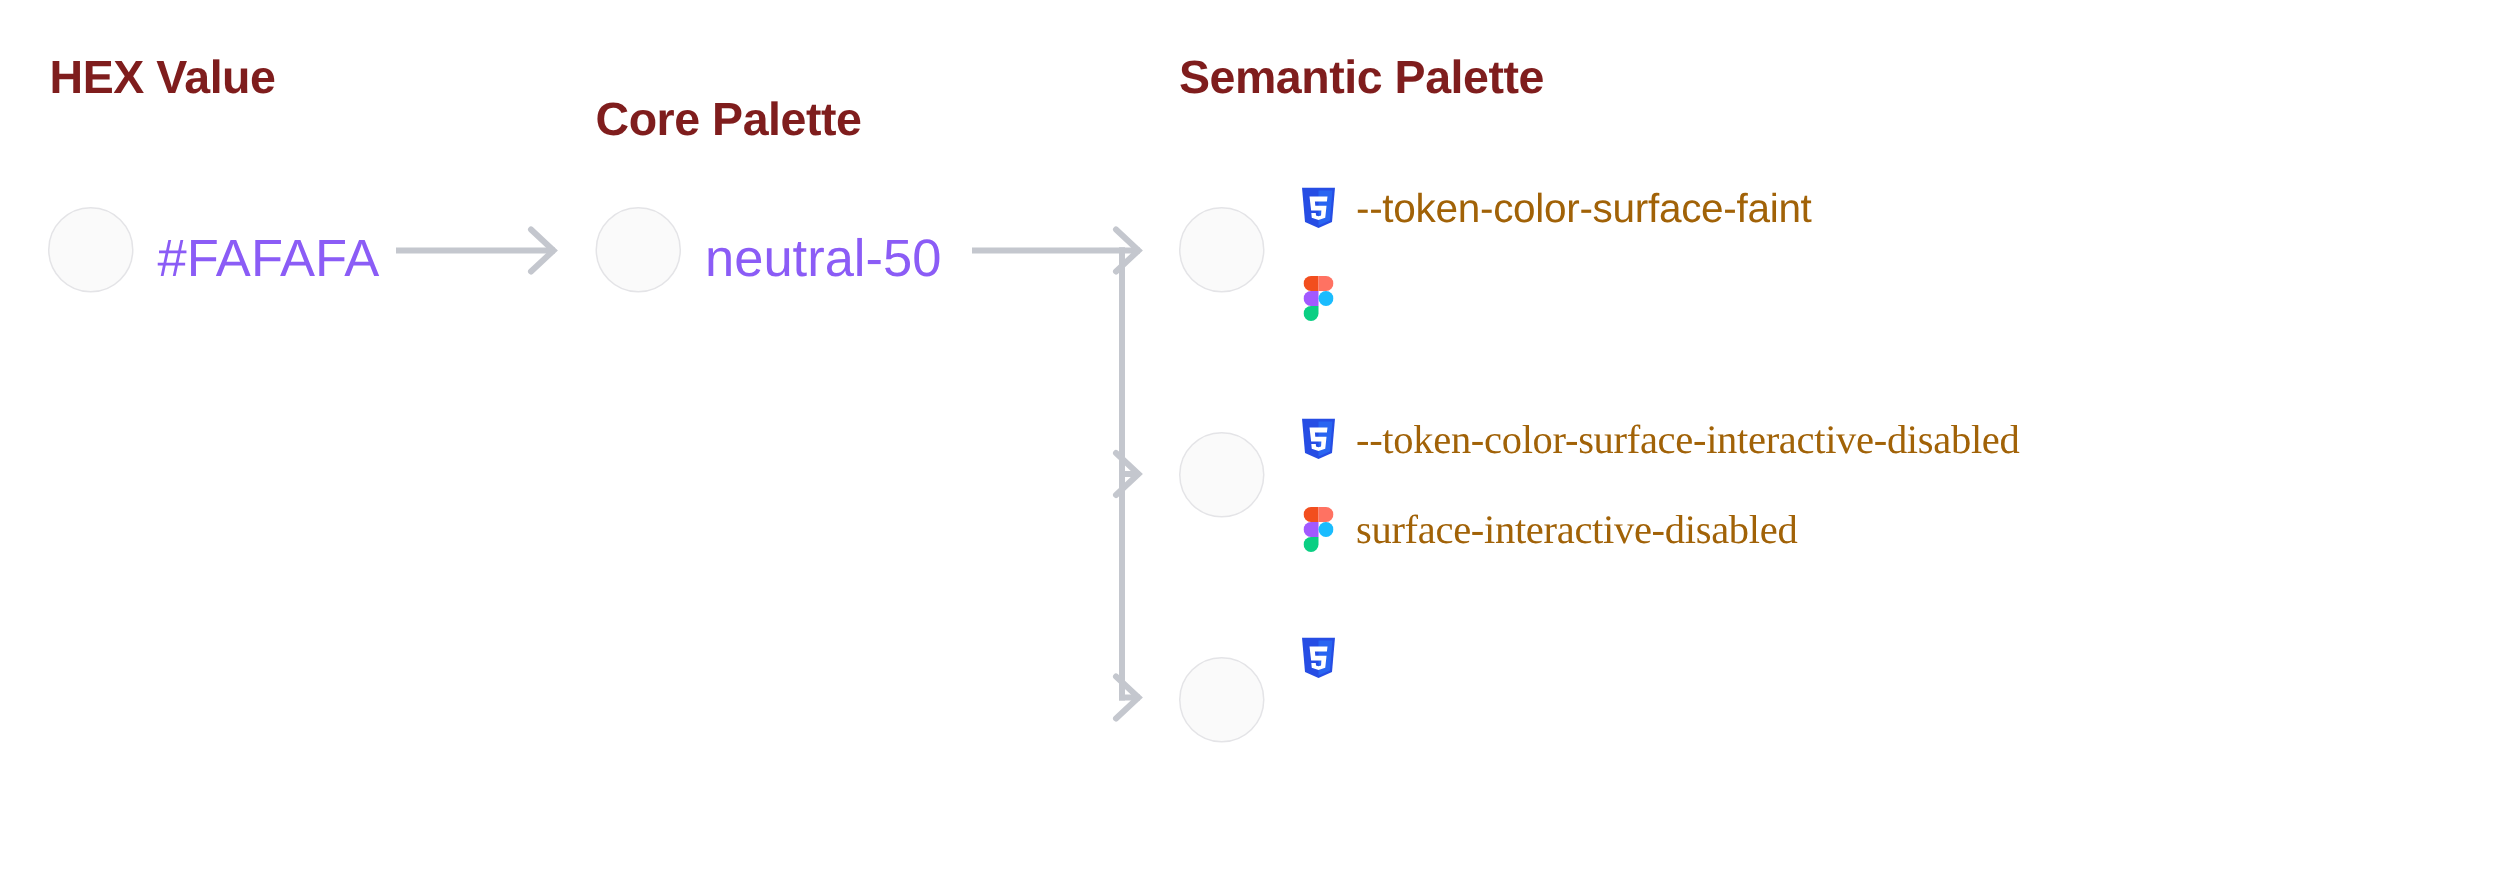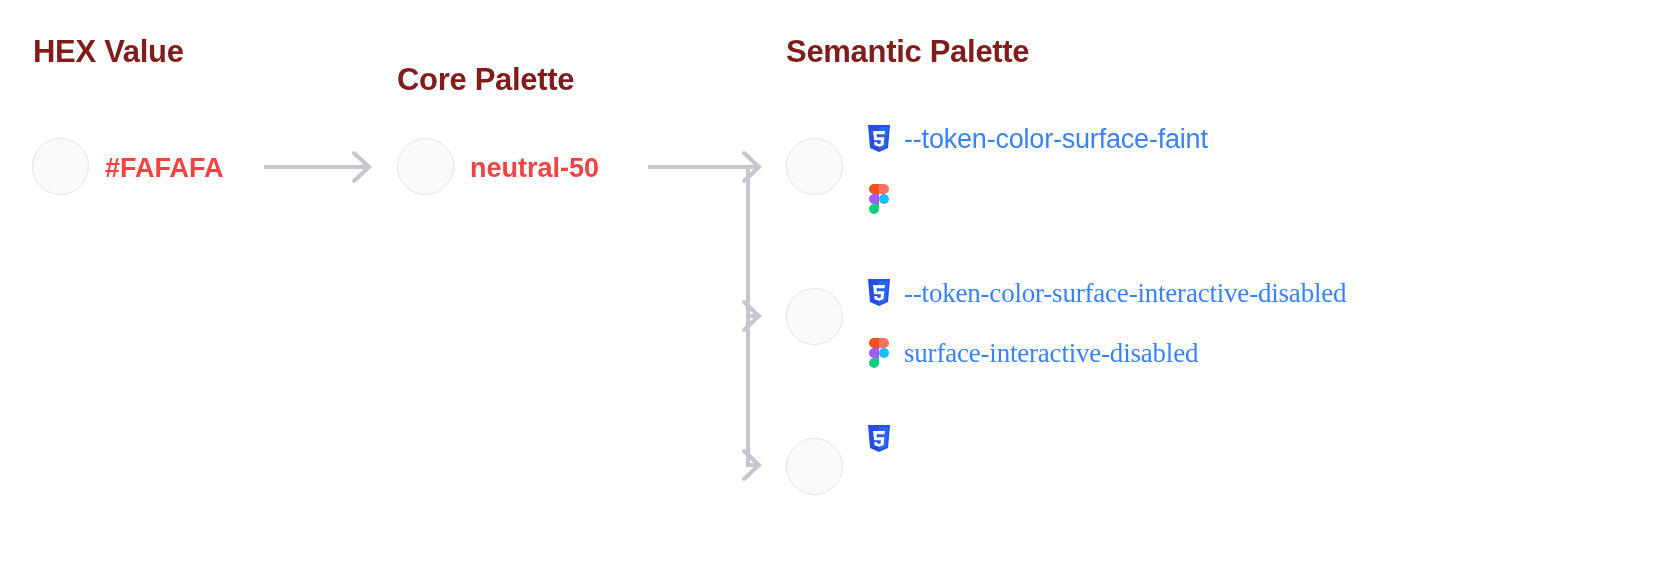"--token-color-surface-faint" .token-text { color: #3b82f6 -> #a16207 }
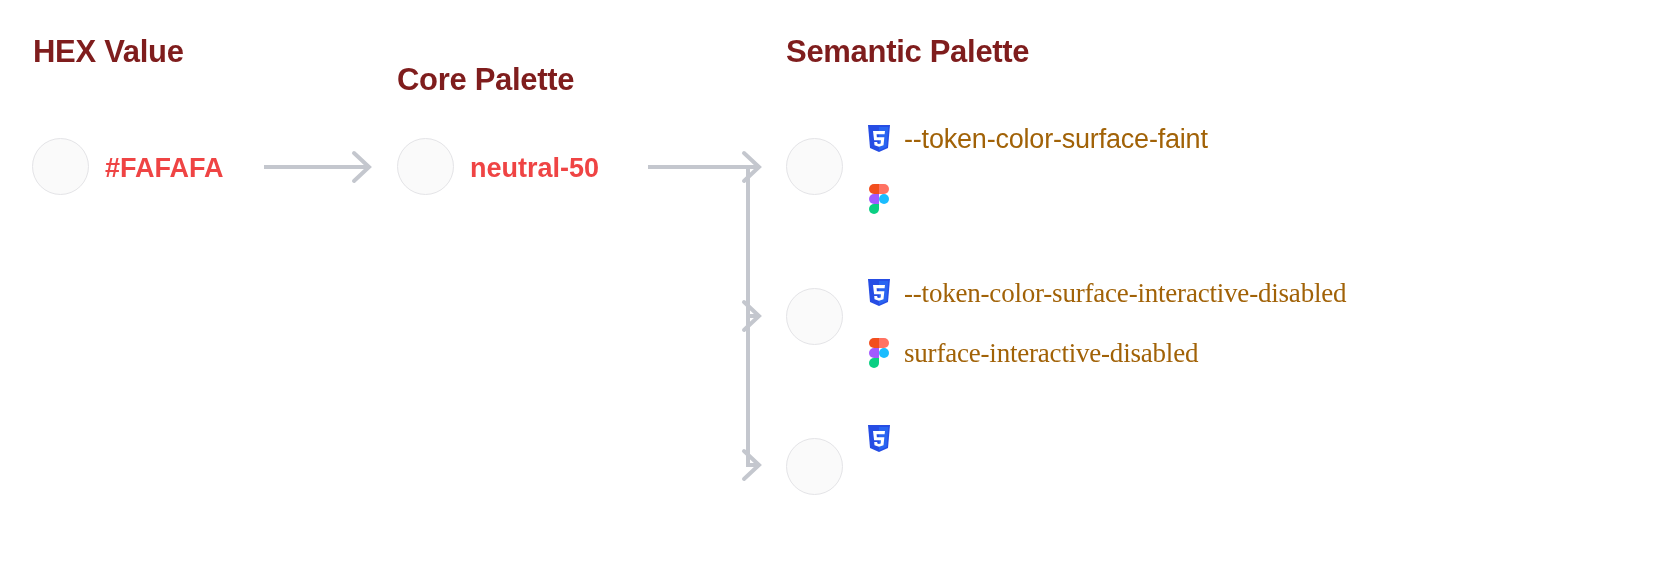"#FAFAFA" .value-label { color: #ef4444 -> #8b5cf6; font-size: 27px -> 35px; font-weight: bold -> normal }
